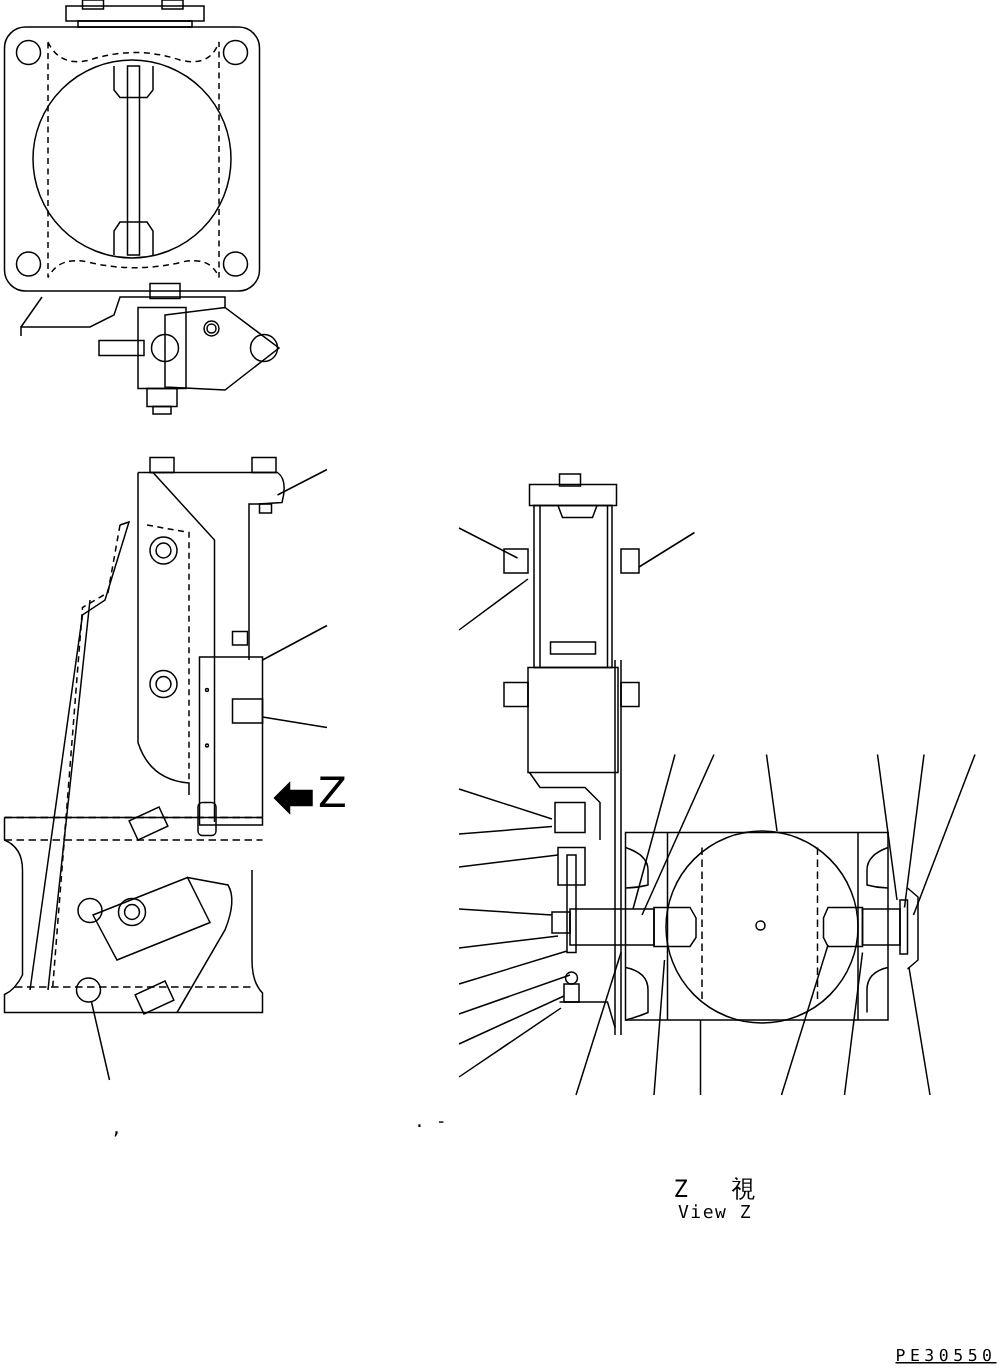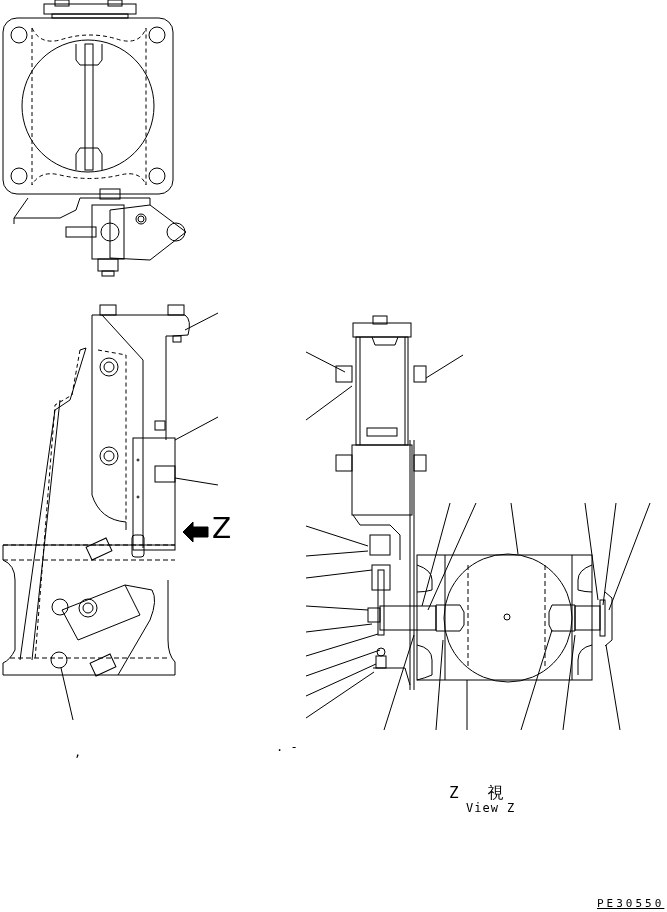"View Z" .view-z-en { left: 466px -> 452px }
